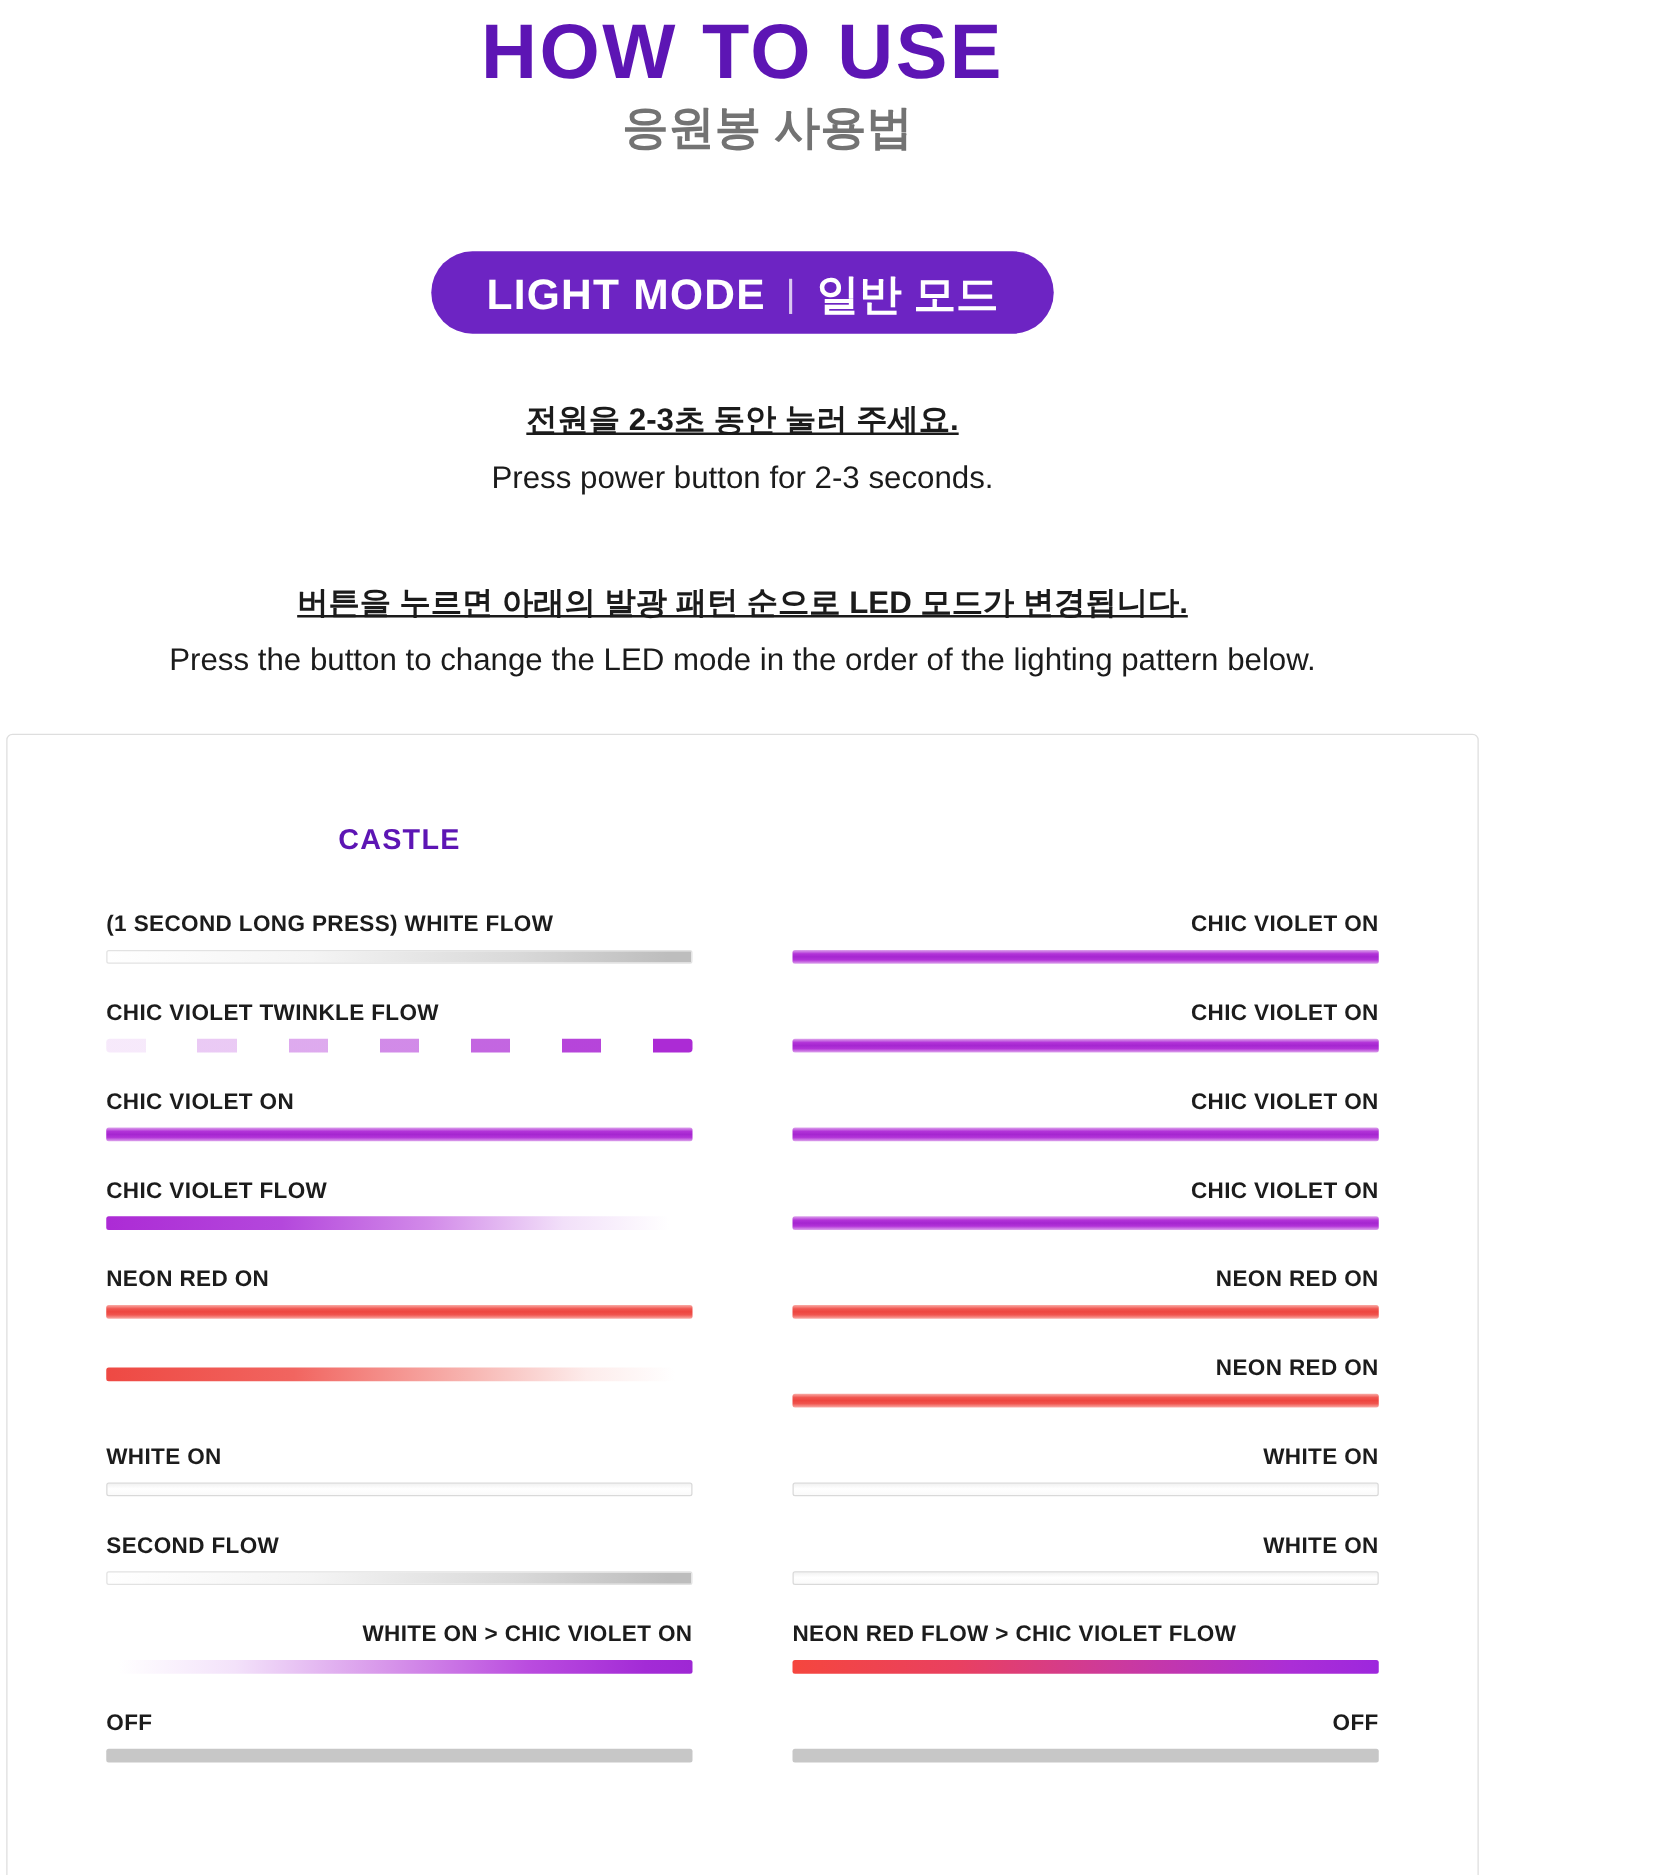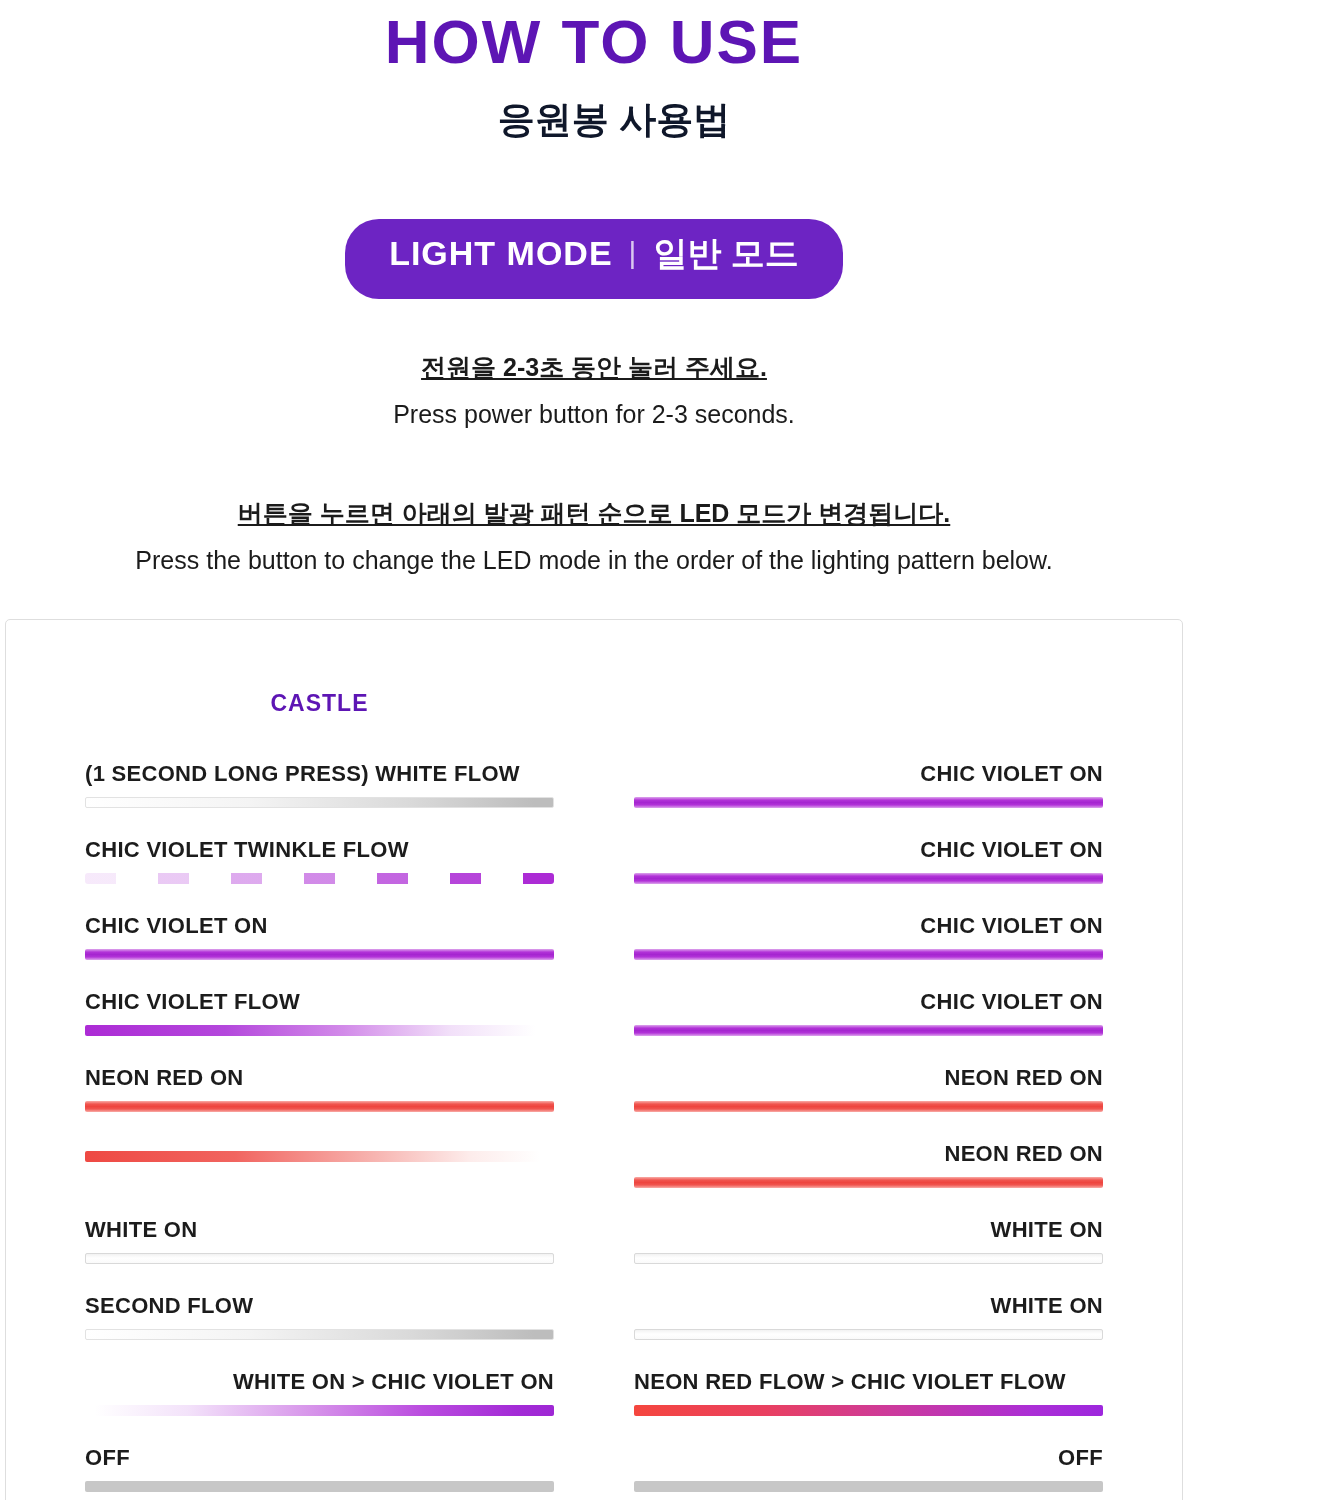"응원봉 사용법" .subtitle-ko { color: #0f172a -> #737373; margin-top: 18px -> 0 }
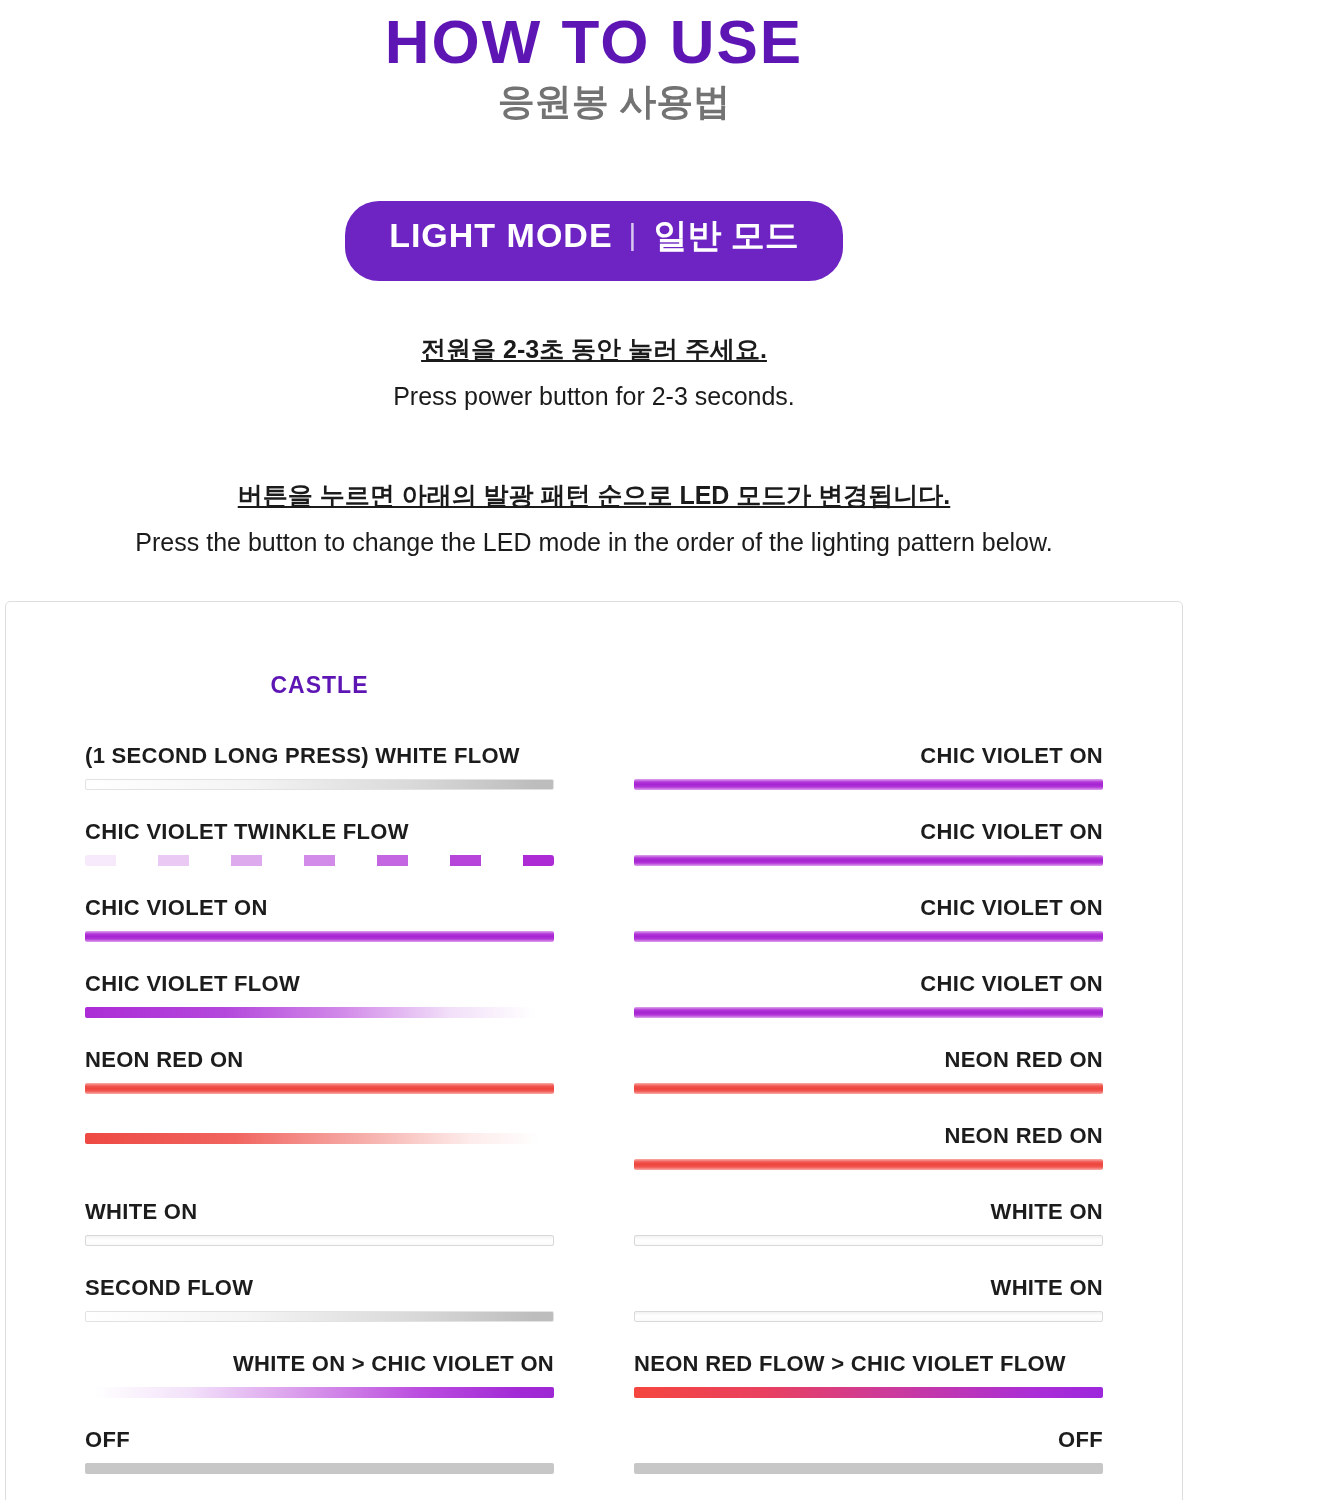"LIGHT MODE | 일반 모드" .mode-badge { padding: 12px 44px 22px 44px -> 12px 44px 8px 44px }
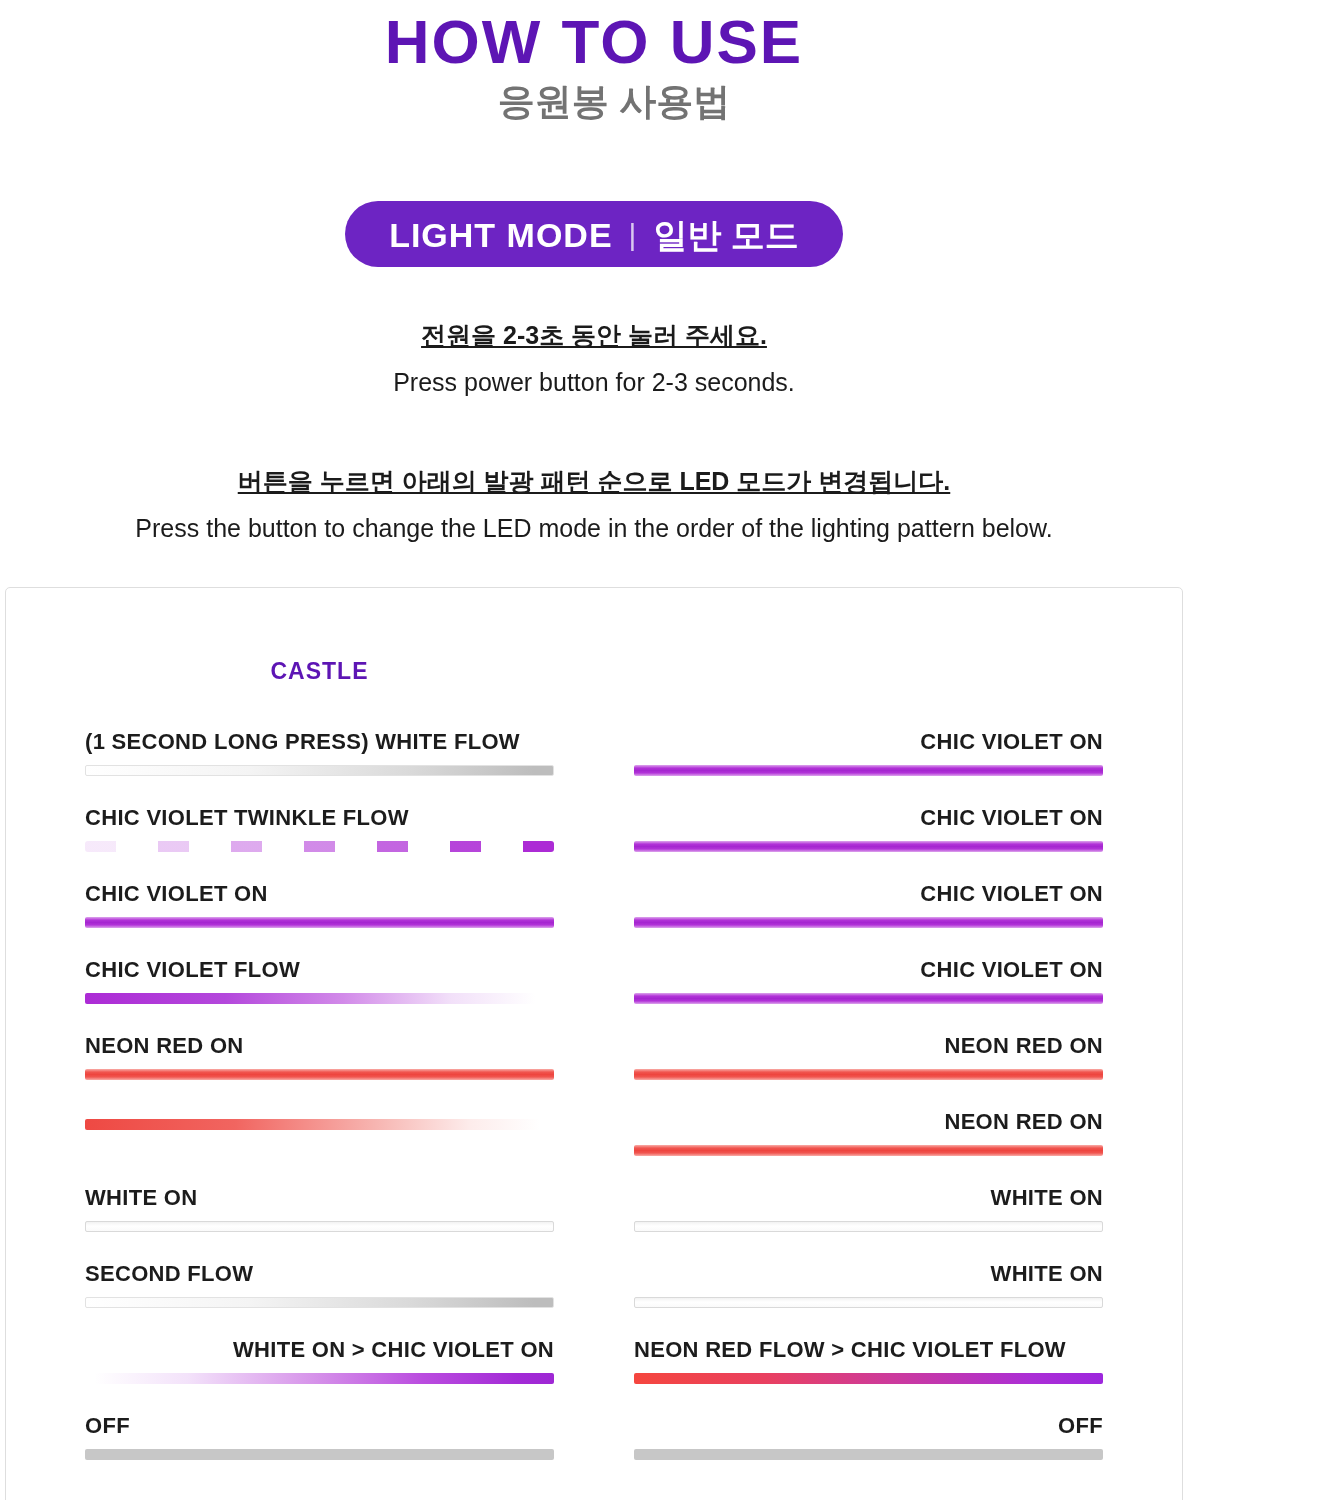"(1 SECOND LONG PRESS) WHITE" .row-label { font-size: 22px -> 18px }
